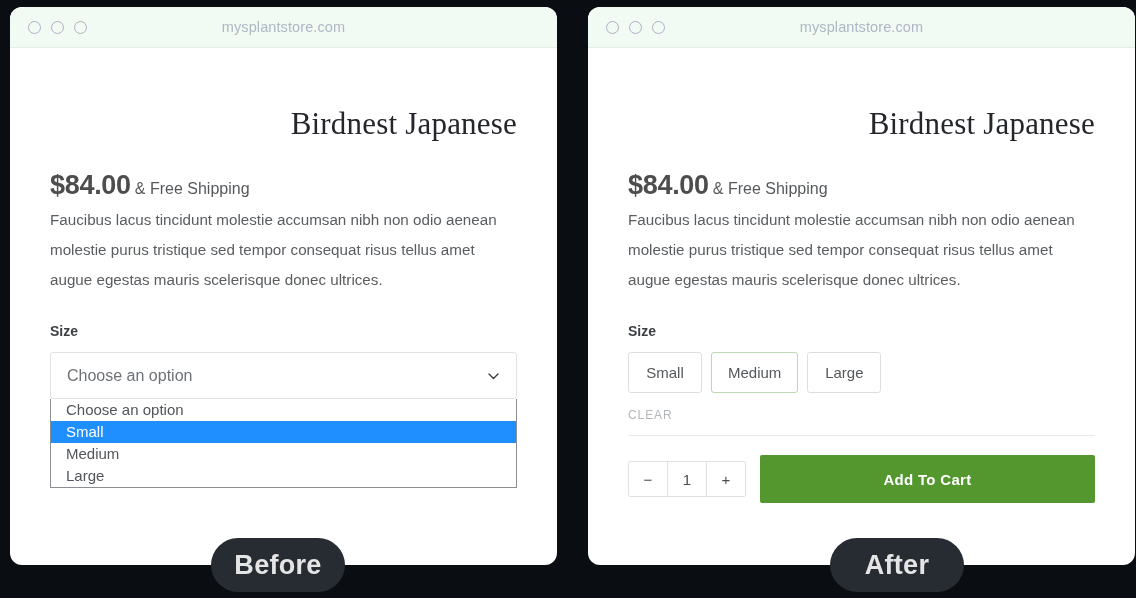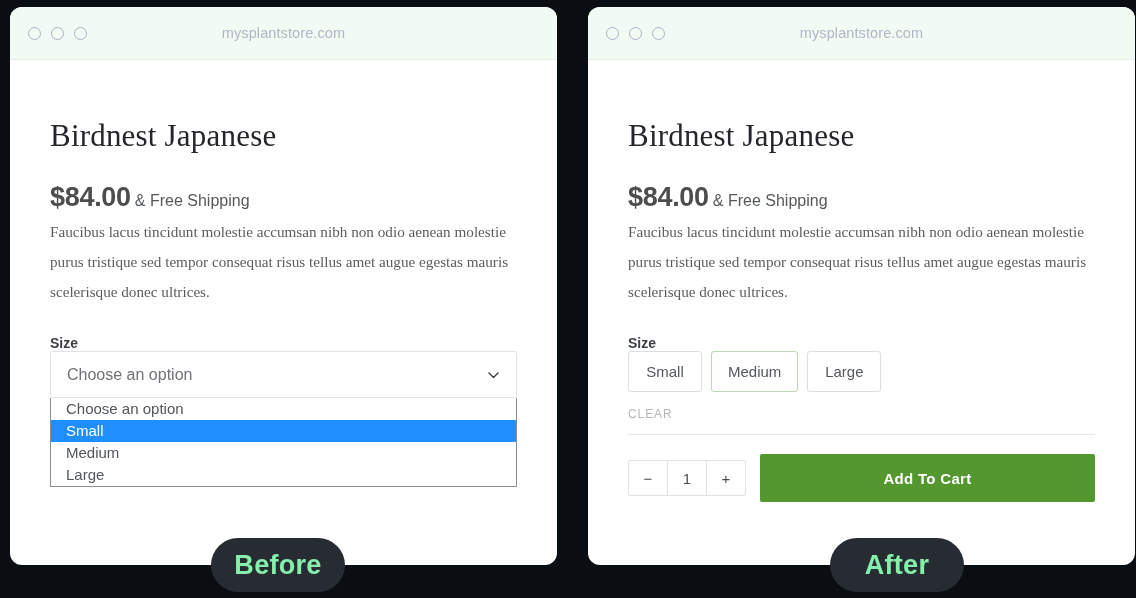"mysplantstore.com" .titlebar { height: 53px -> 41px }
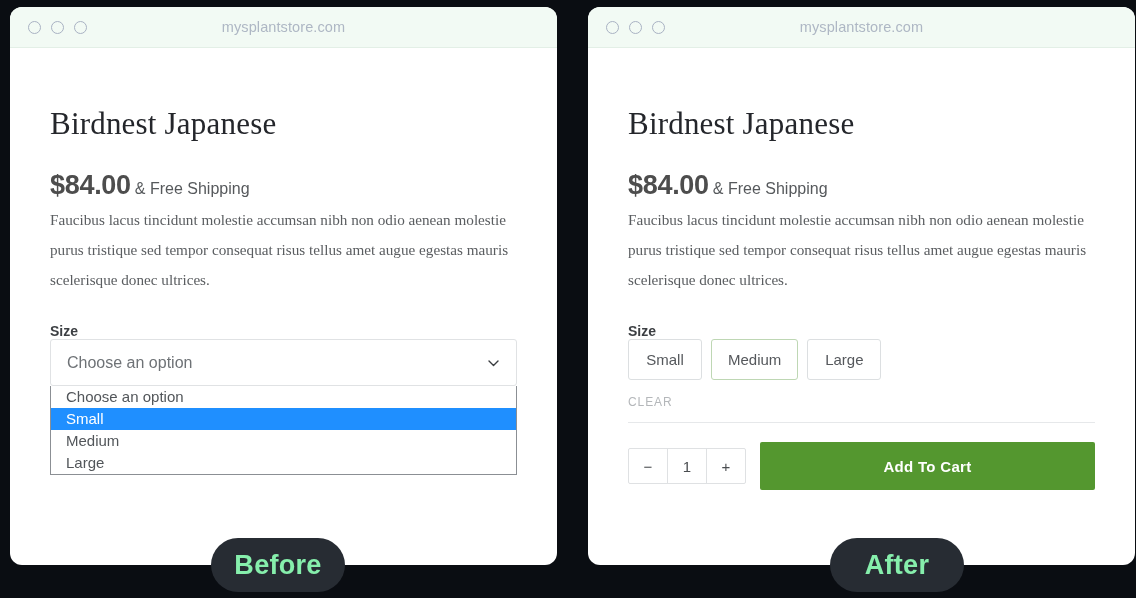"Birdnest Japanese" .product-title { text-align: none -> right }
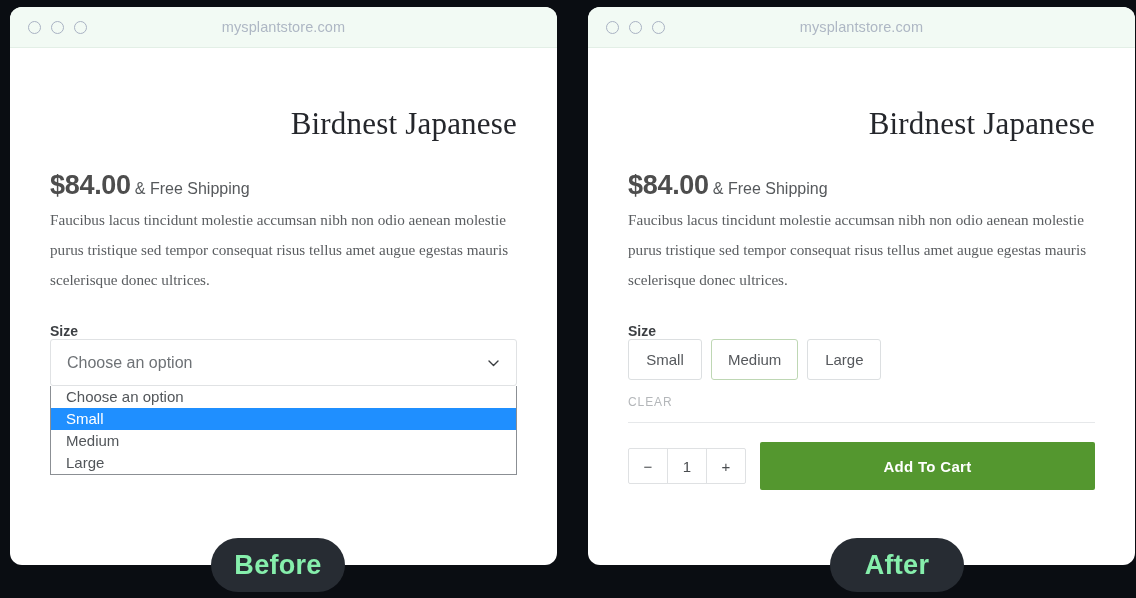"Faucibus lacus tincidunt molestie" .desc { font-family: Liberation Serif, serif -> none }
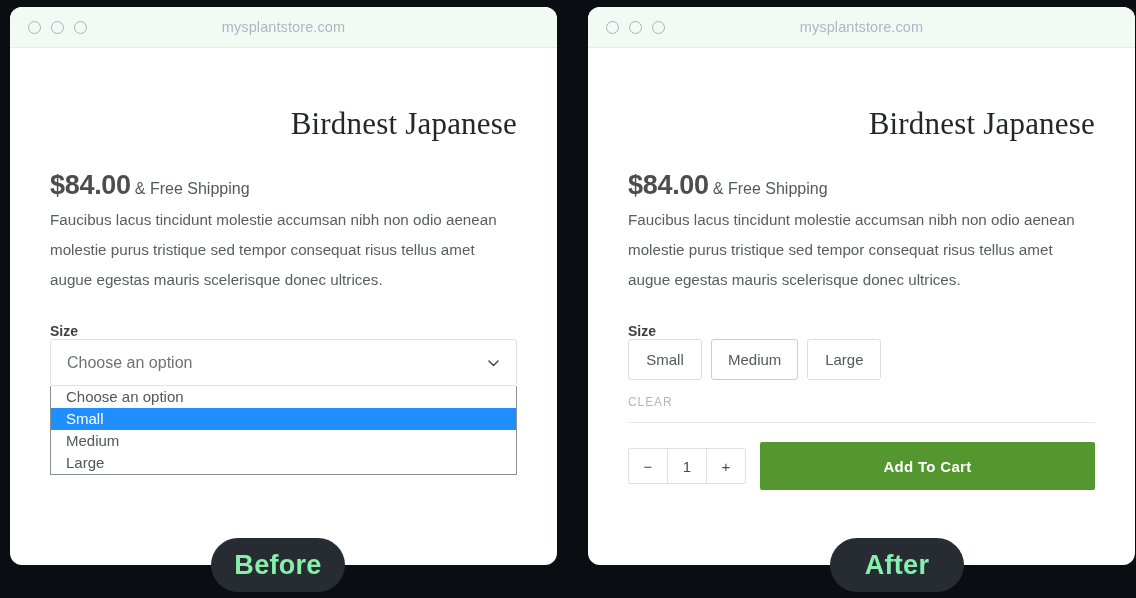"Size" .field-label { margin-bottom: none -> 13px }
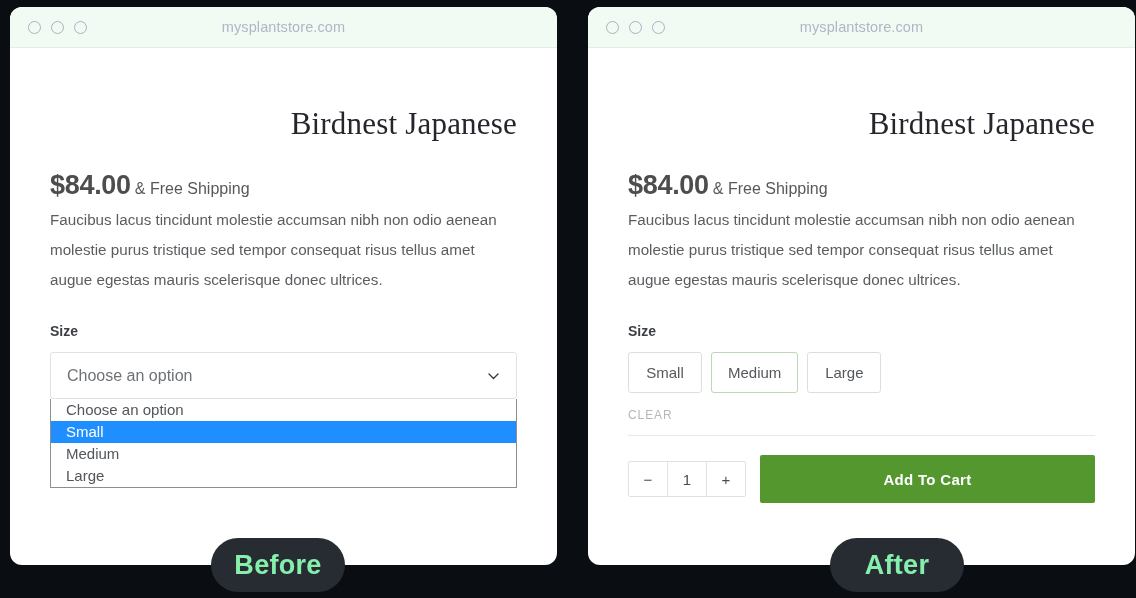"Before" .badge { color: #86efac -> #e5e5e5 }
